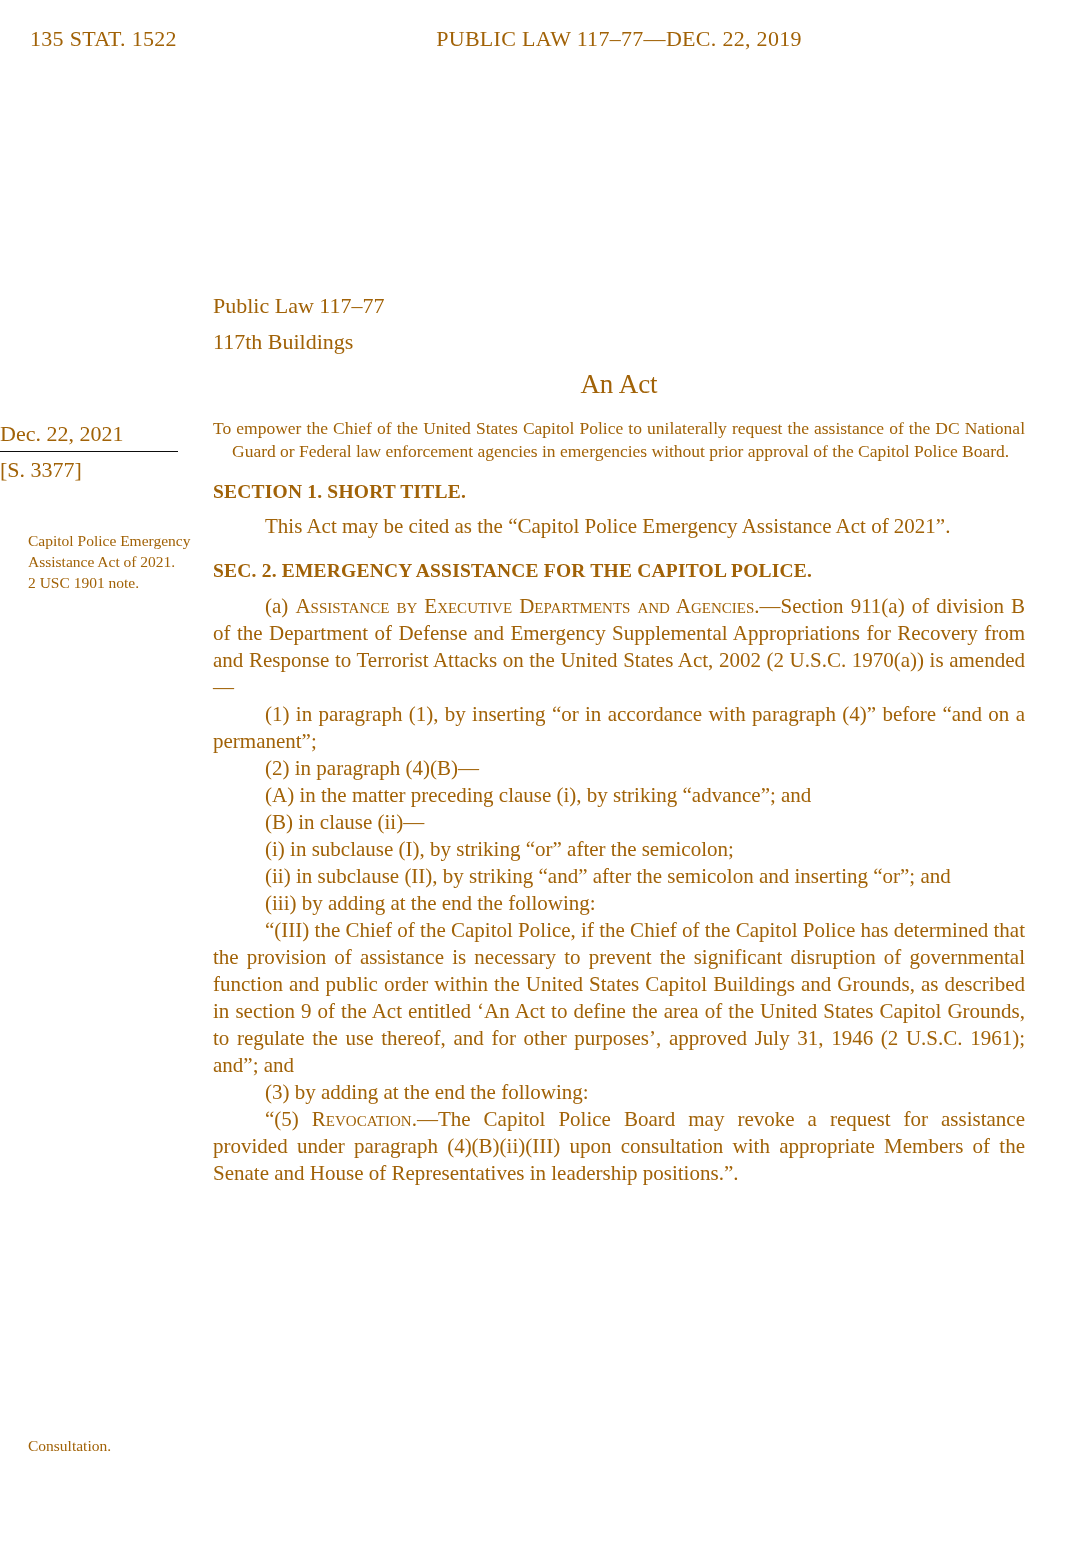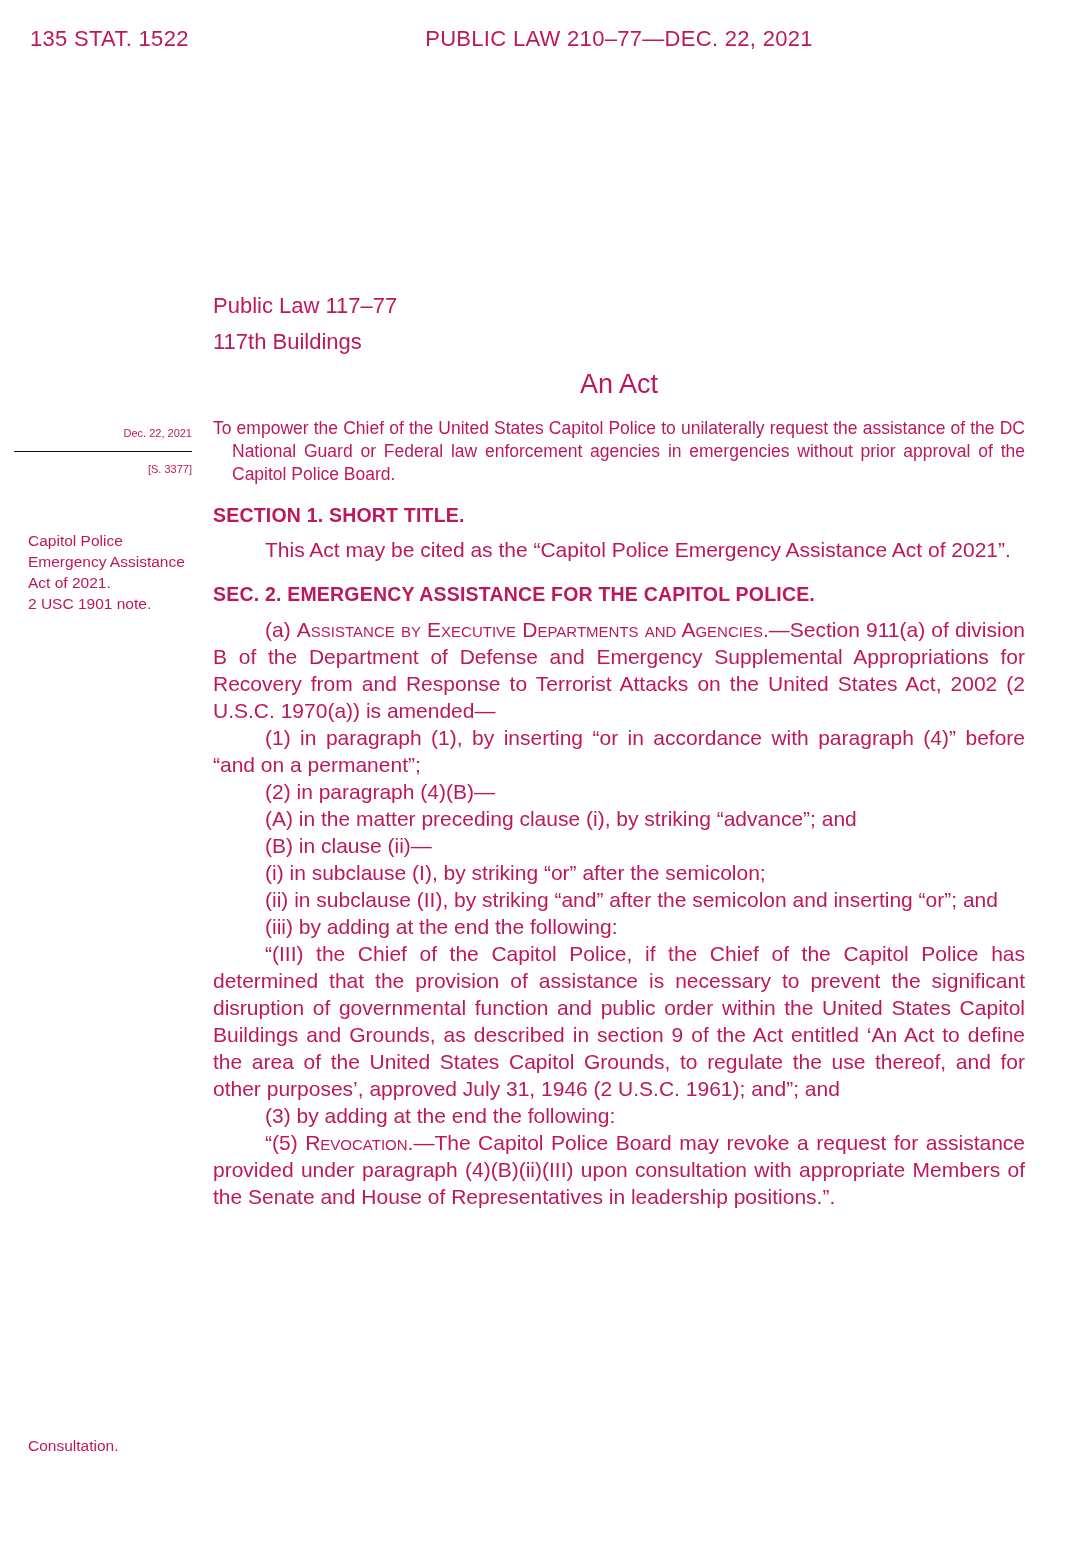"135 STAT. 1522" .page { color: #be185d -> #a16207; font-family: Liberation Sans, sans-serif -> Liberation Serif, serif }
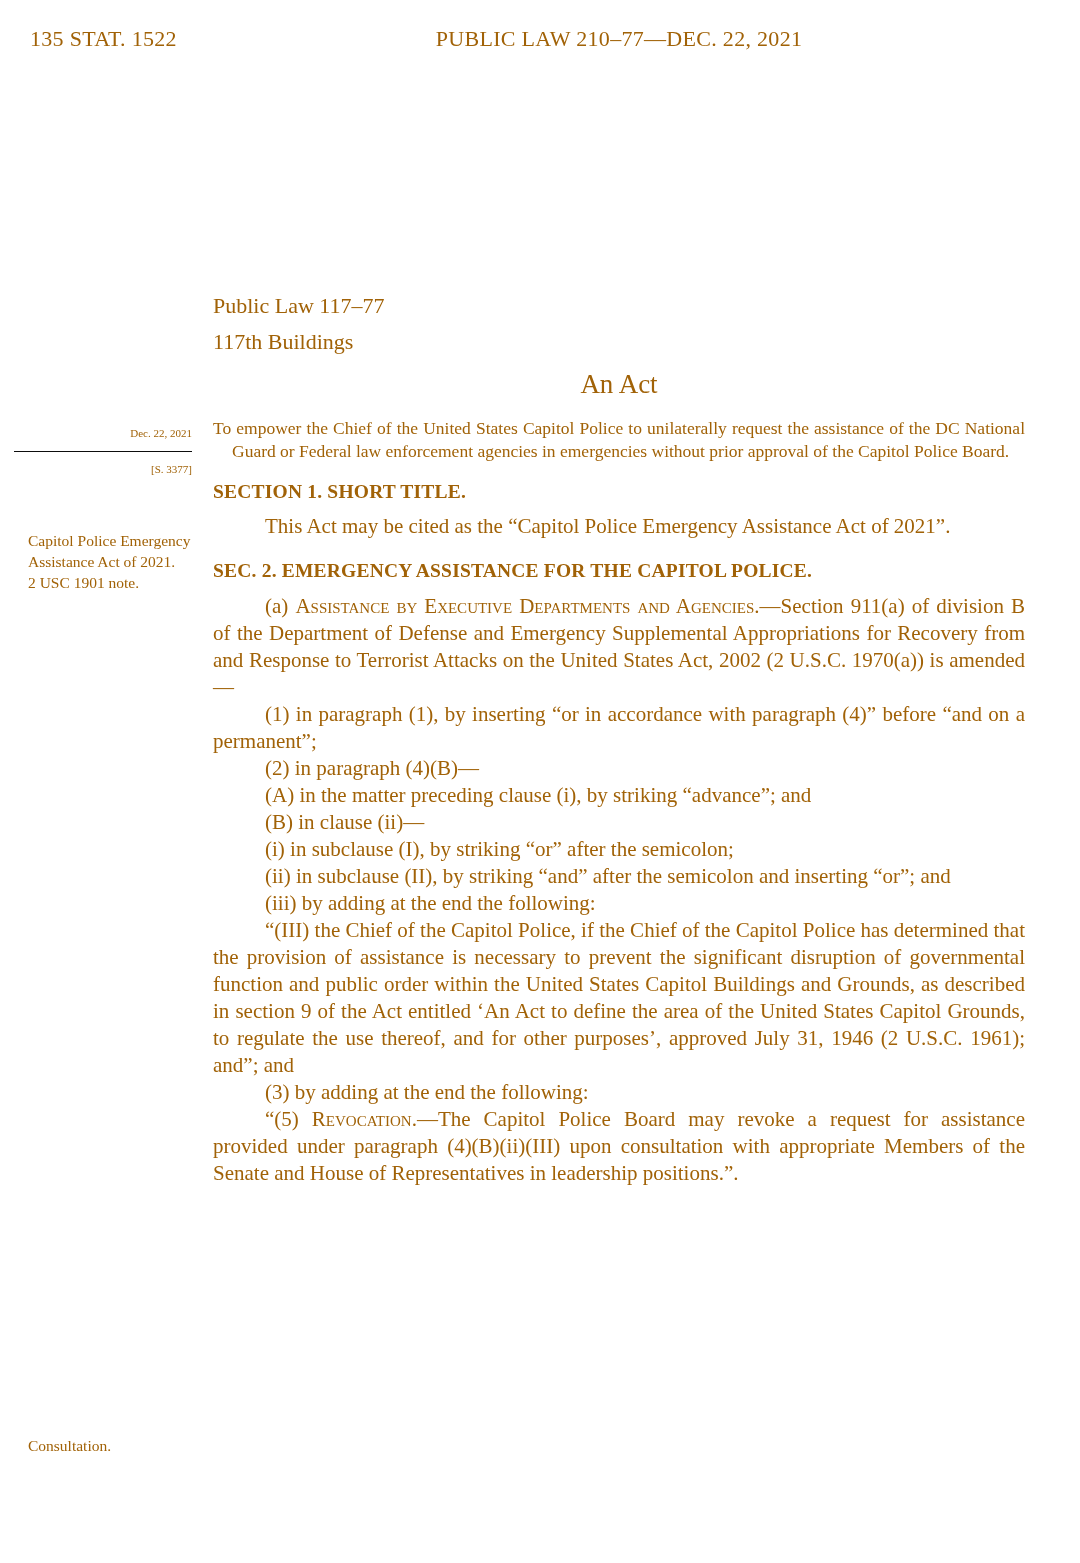"PUBLIC LAW 210–77—DEC. 22, 2021" div.header-center { text: 210–77—DEC. 22, 2021 -> 117–77—DEC. 22, 2019 }
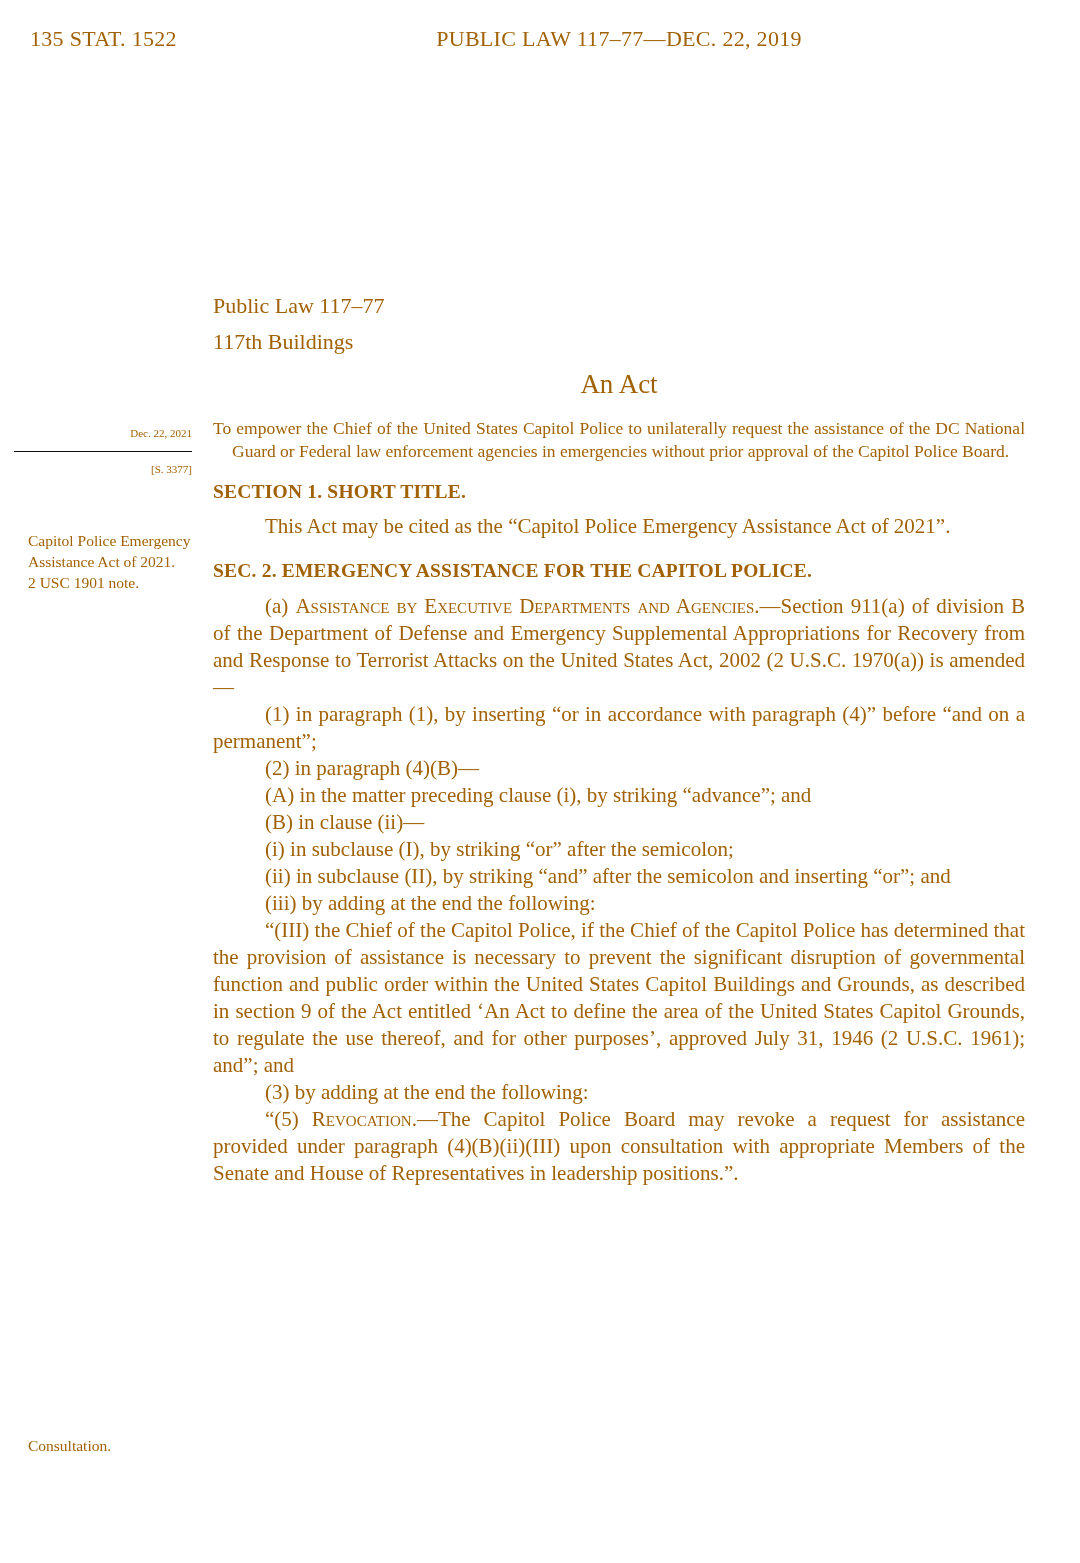"Dec. 22, 2021" .note-date { font-size: 11px -> 22px; left: 14px -> 0; text-align: right -> left }
